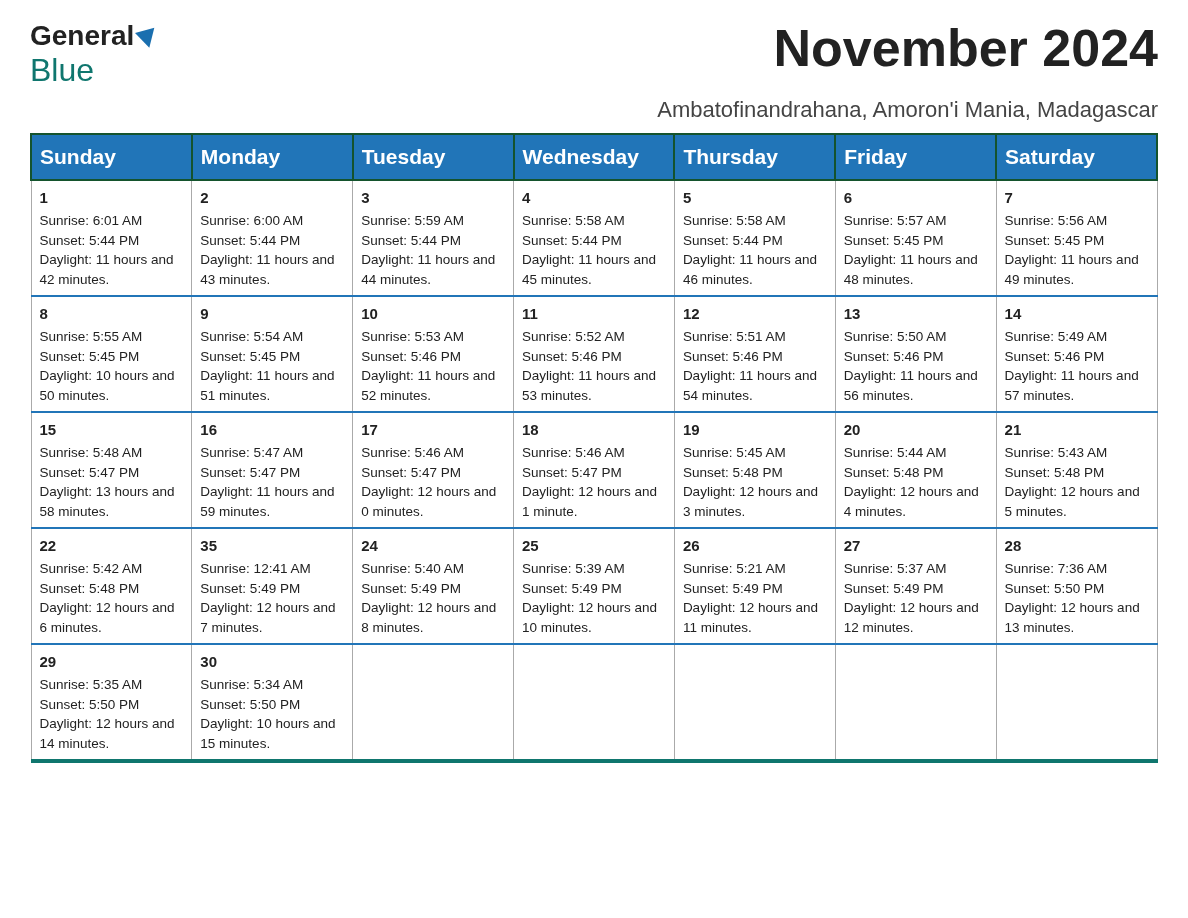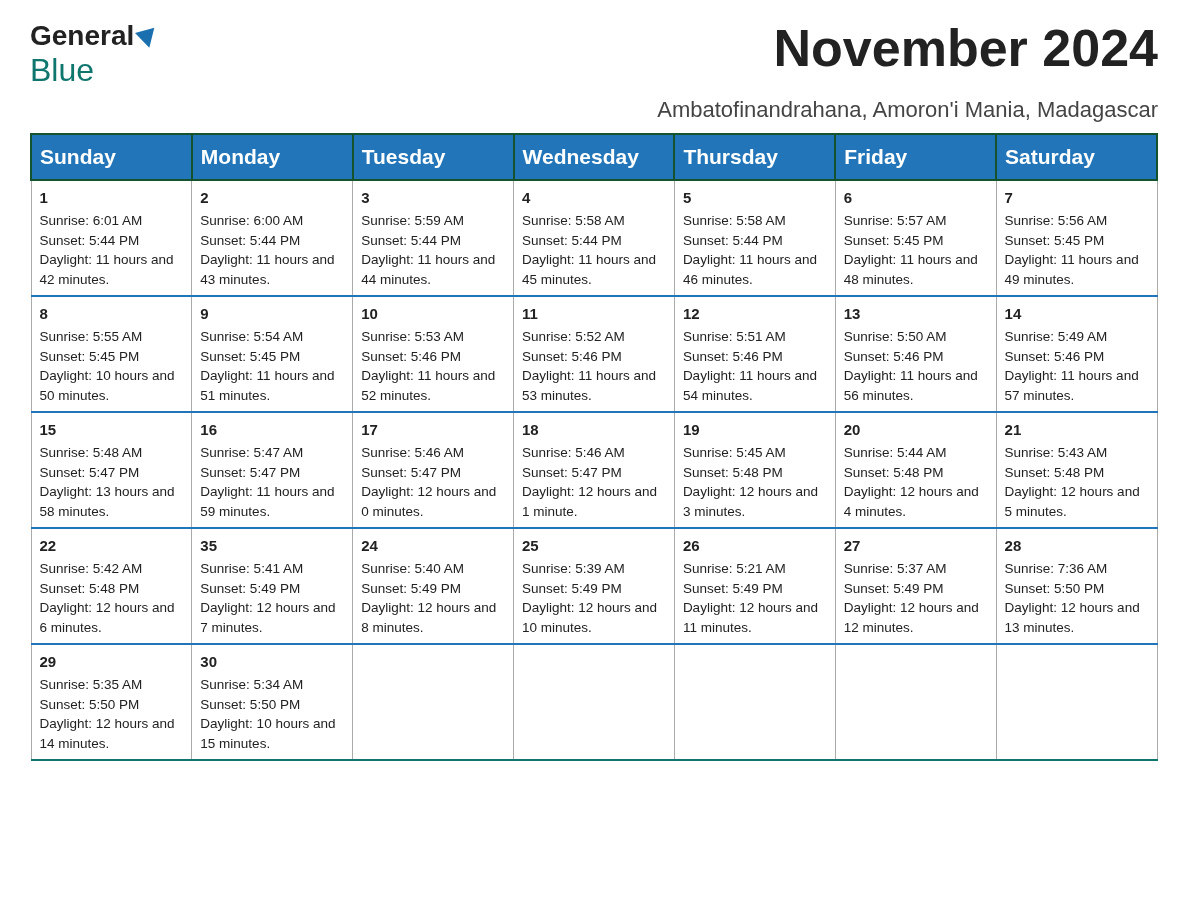"Sunrise: 5:41 AM" span { text: 5:41 -> 12:41 }
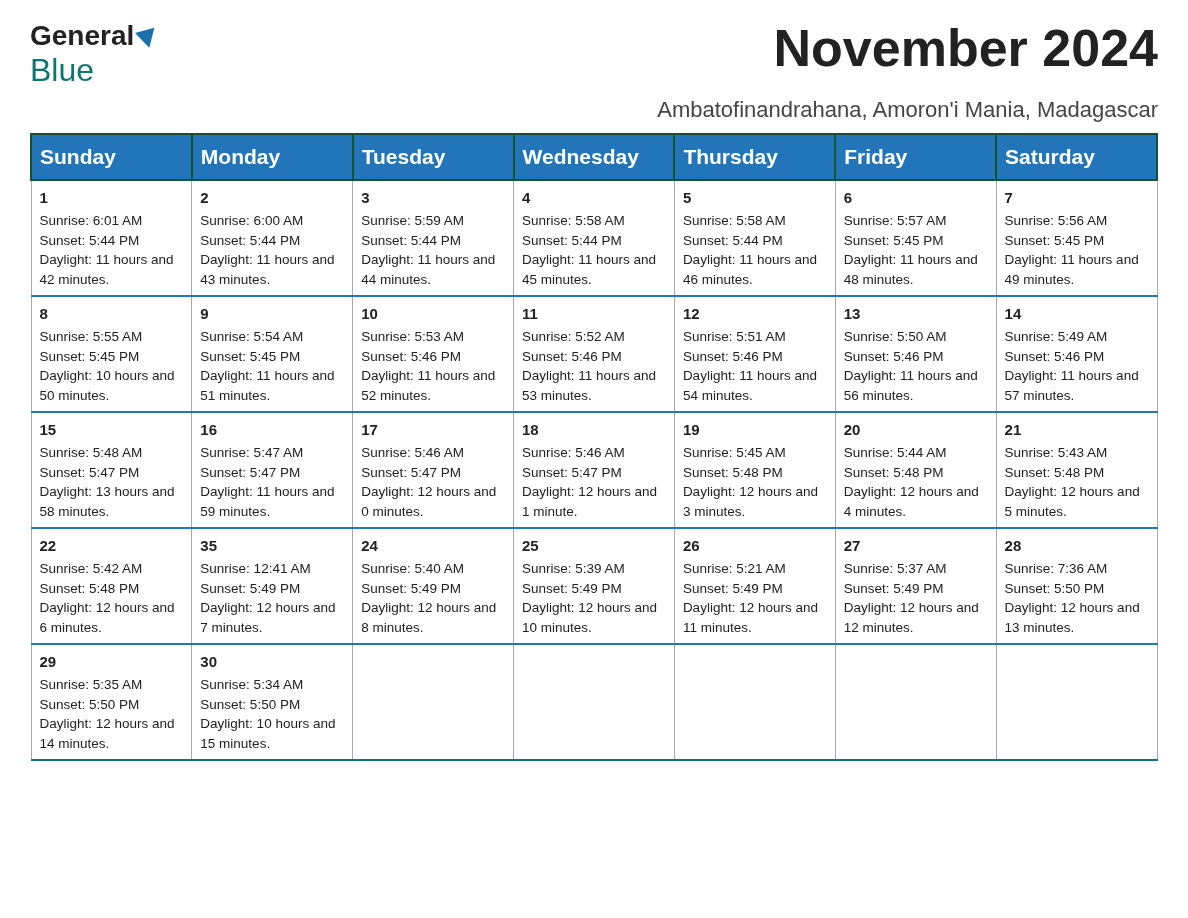"29" .calendar-table tbody tr:last-child td { border-bottom: 2px solid #0f766e -> 4px solid #0f766e }
